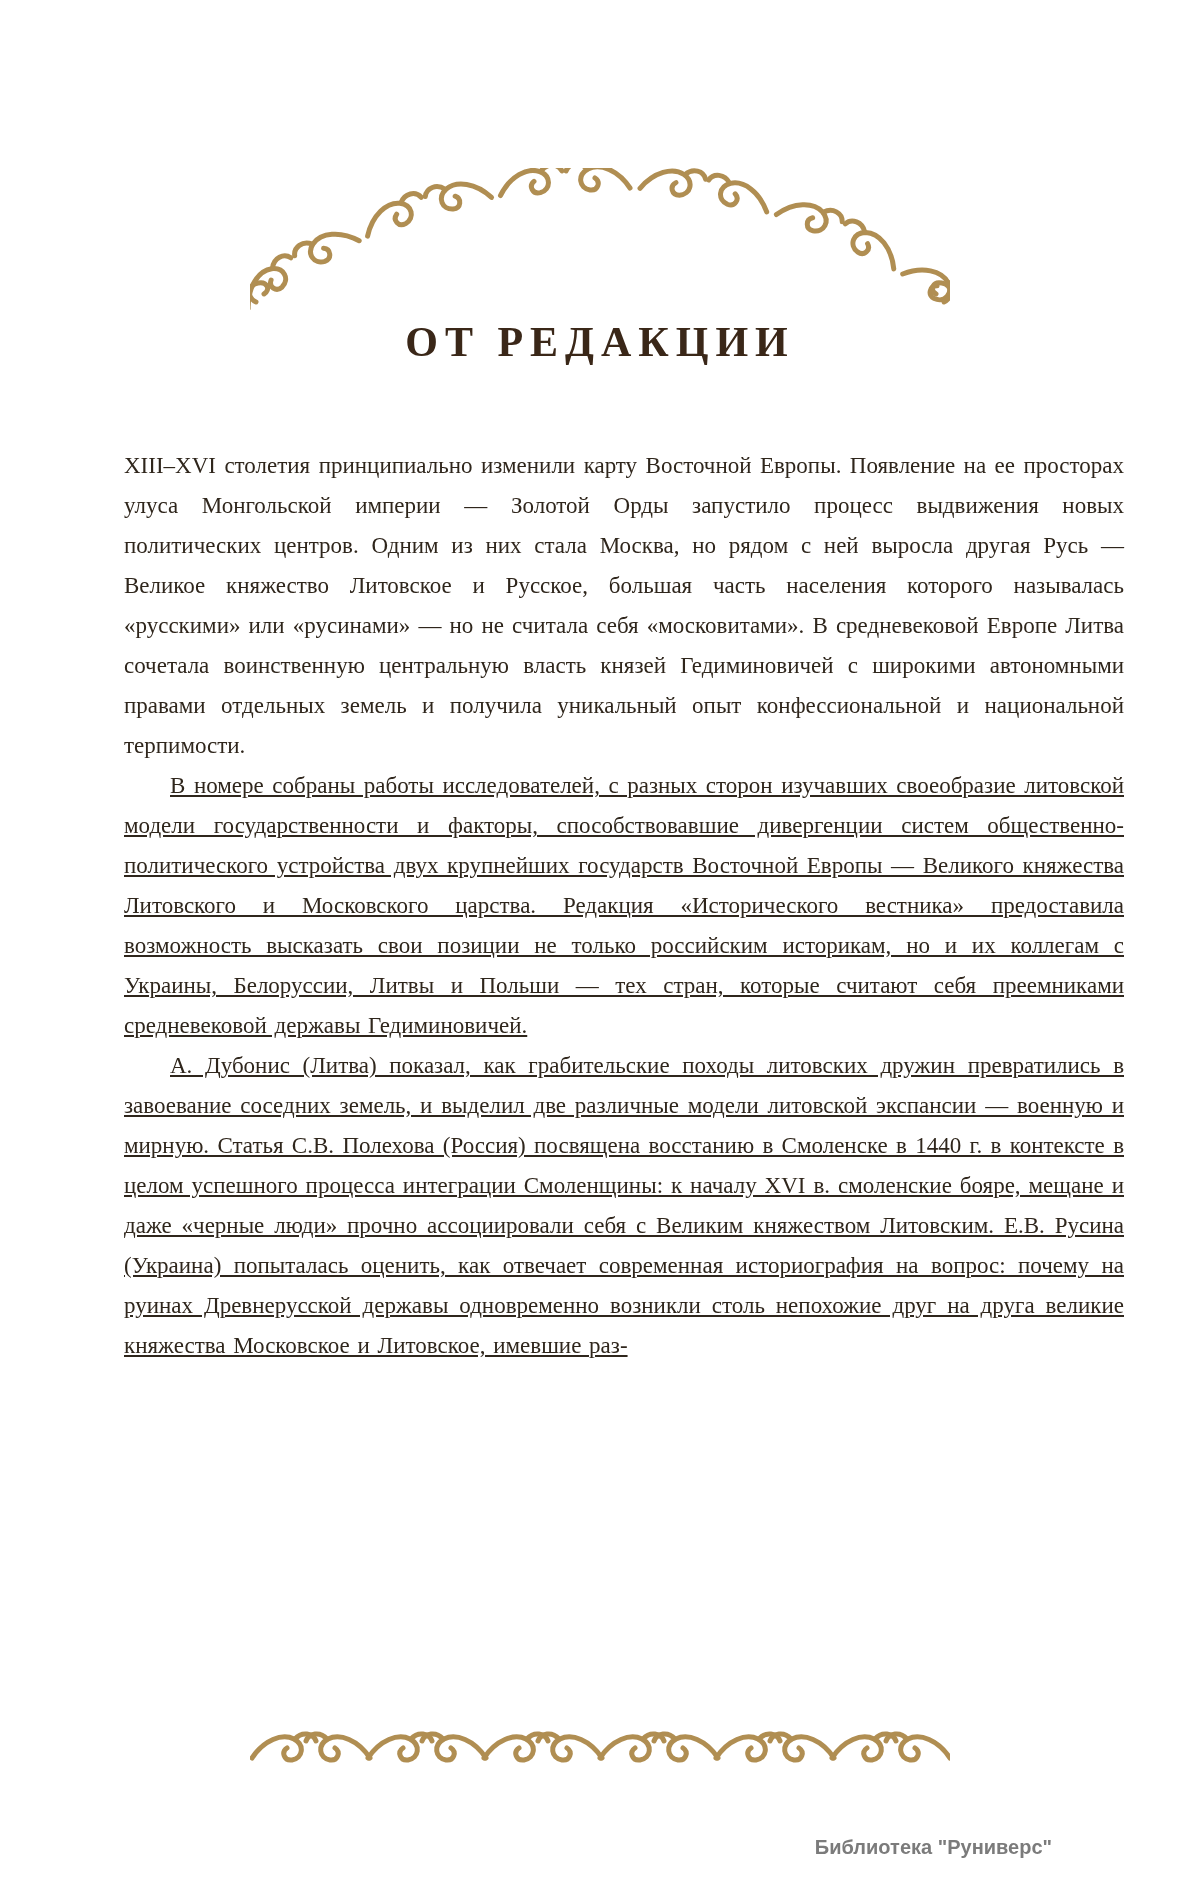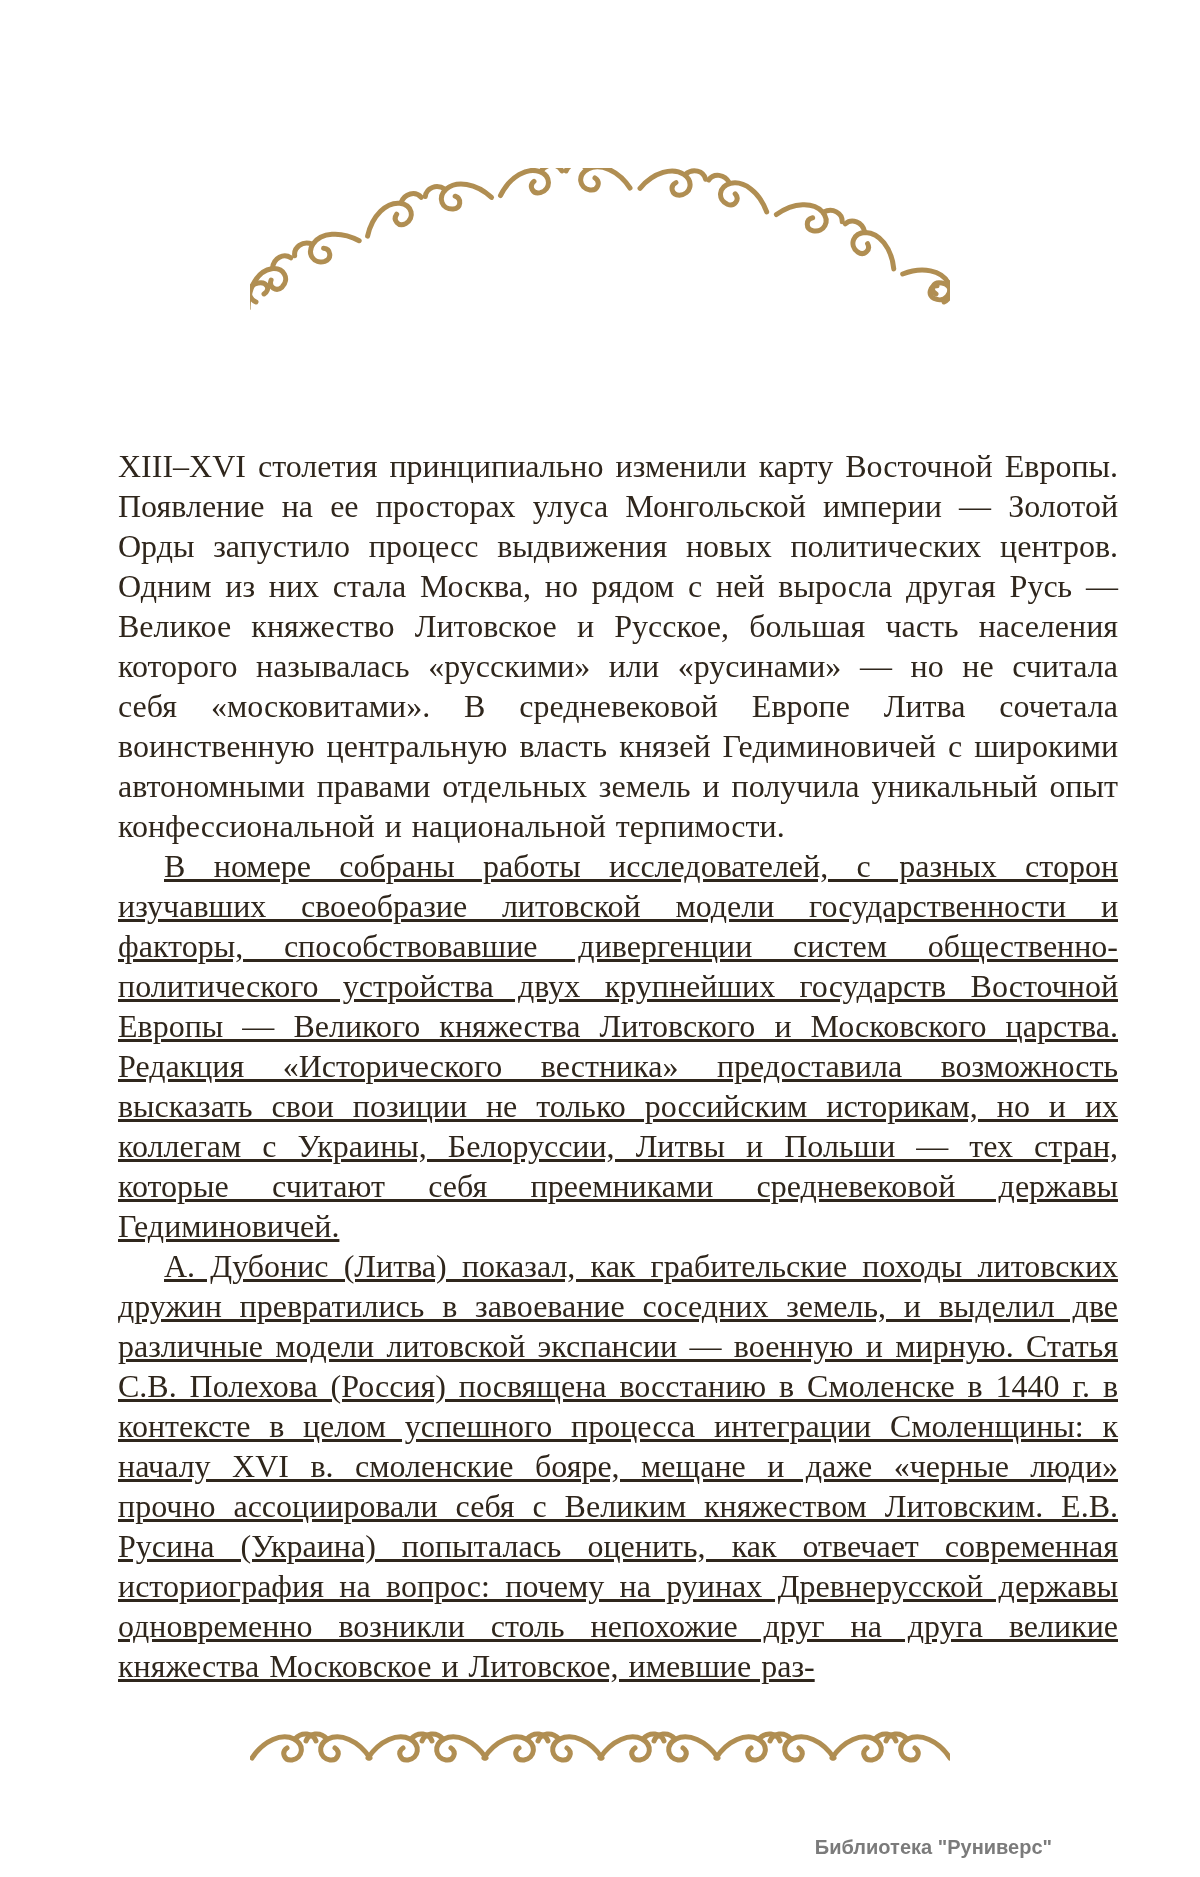"ОТ РЕДАКЦИИ" h1.title { html: none -> <h1>ОТ РЕДАКЦИИ</h1> }
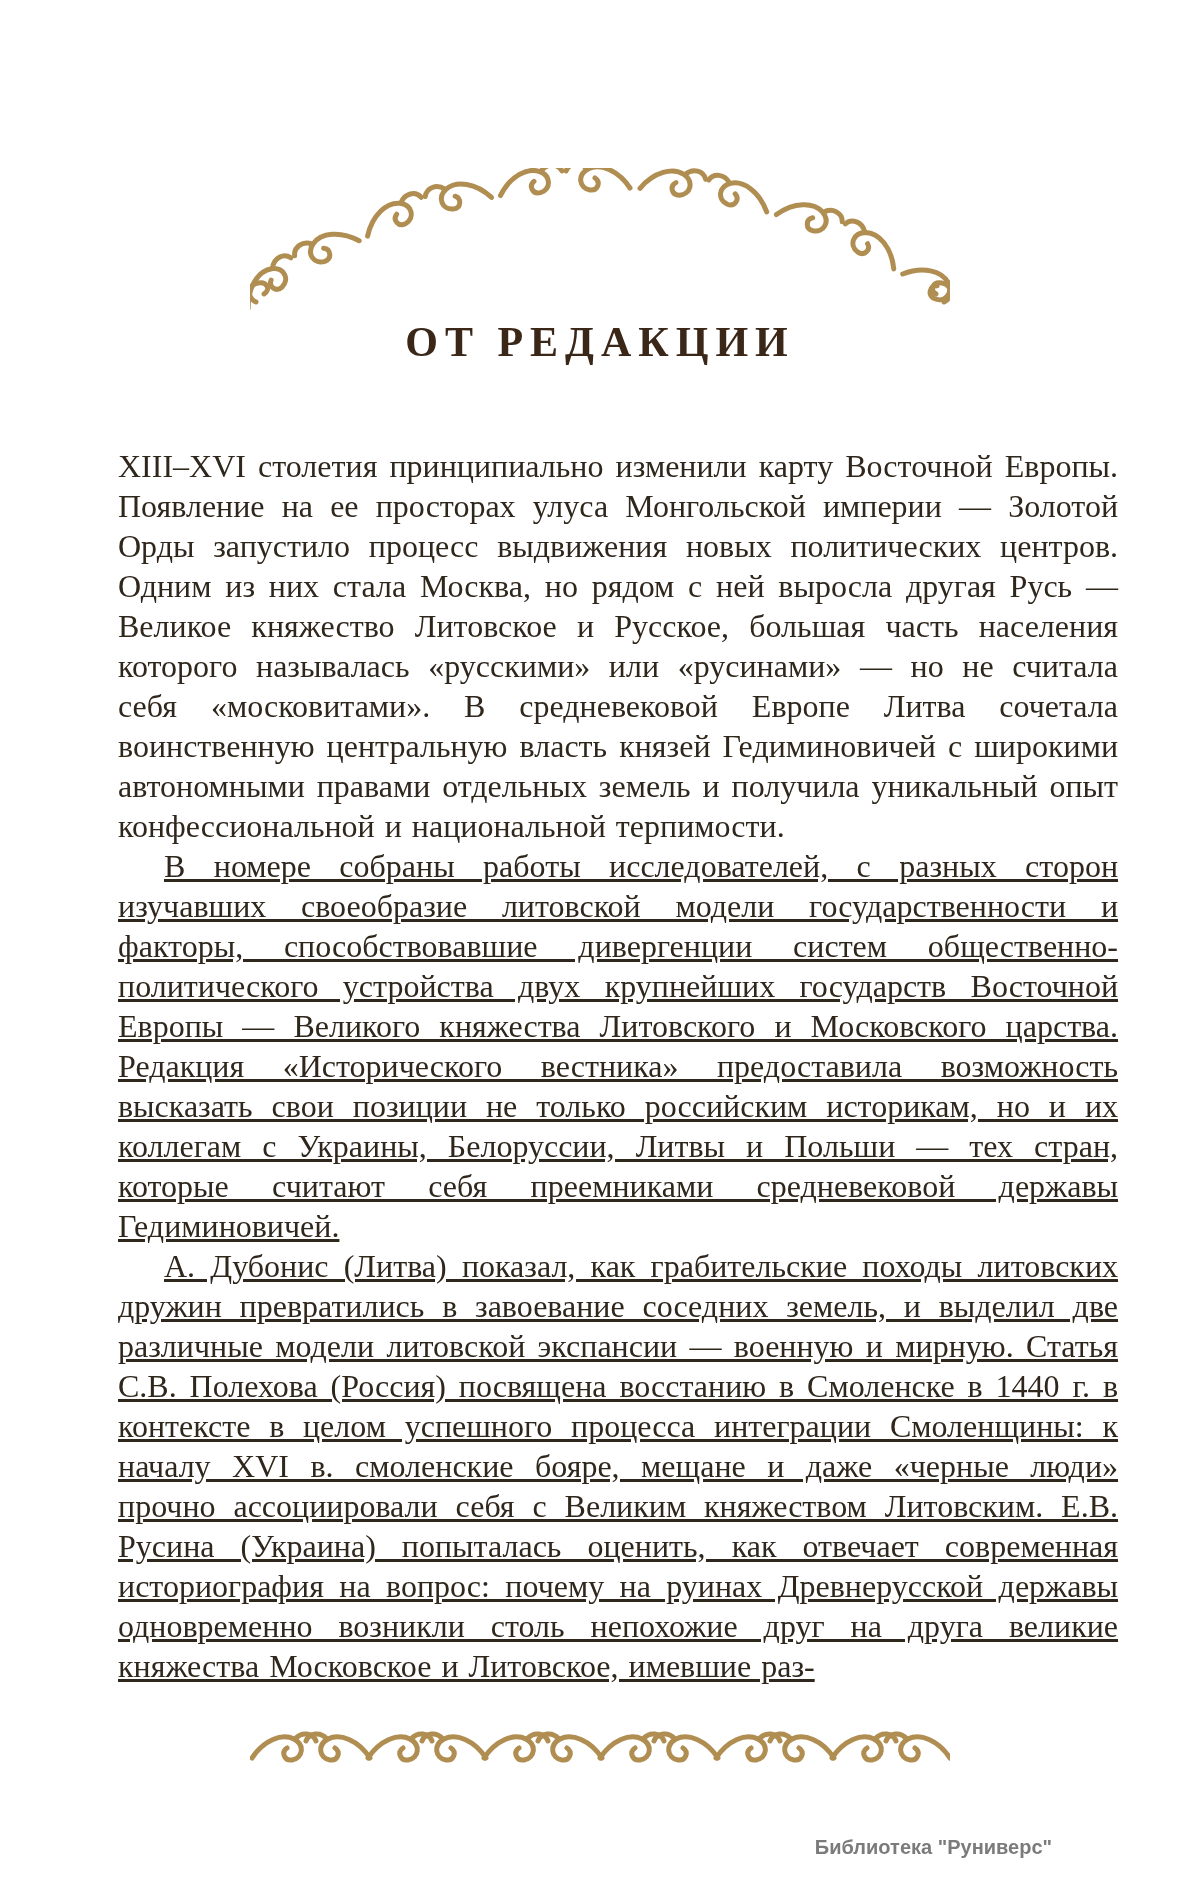"XIII–XVI столетия принципиально изменили" .body { font-size: 32px -> 23px; left: 118px -> 124px }
